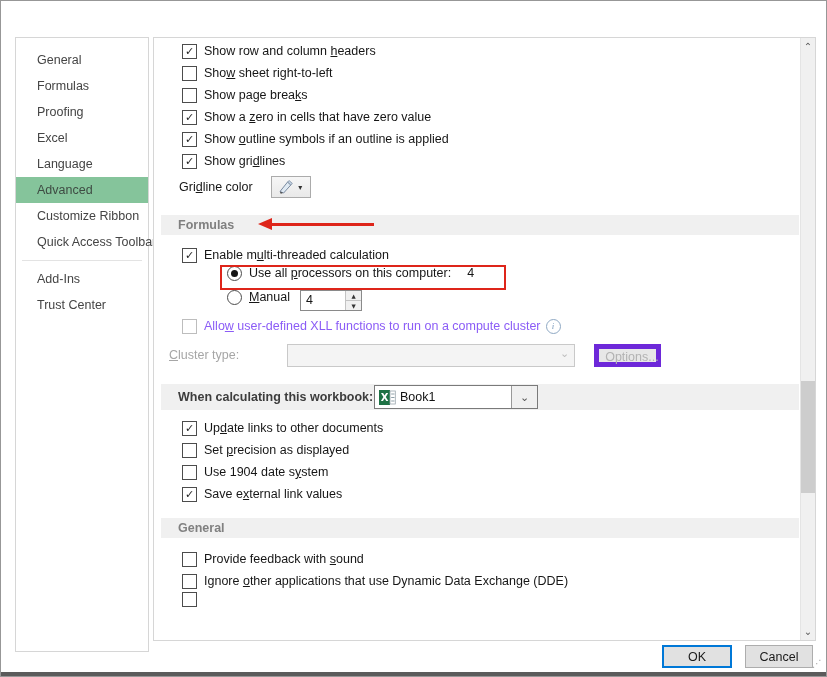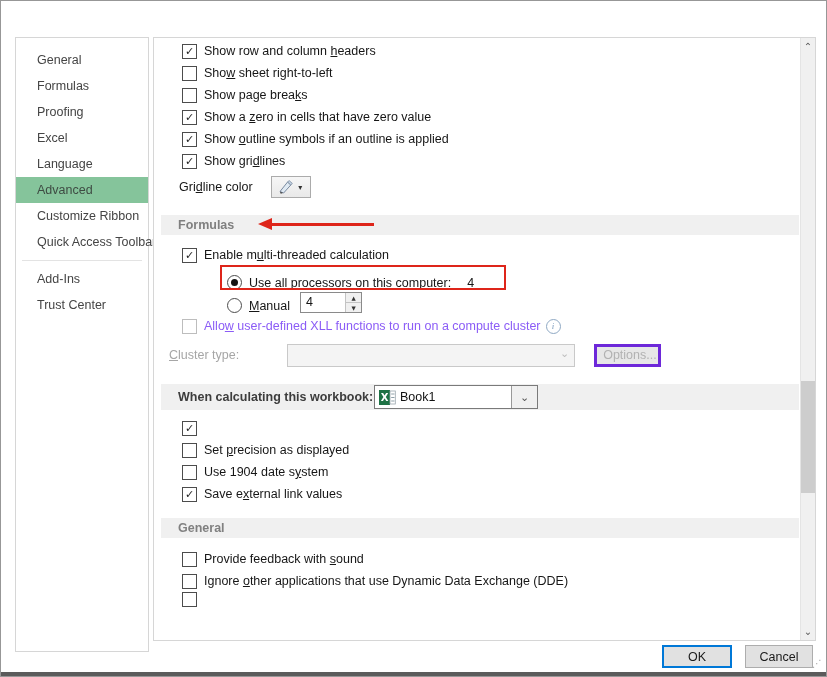"Use all processors on this" .radio-row { align-items: flex-end -> flex-start }
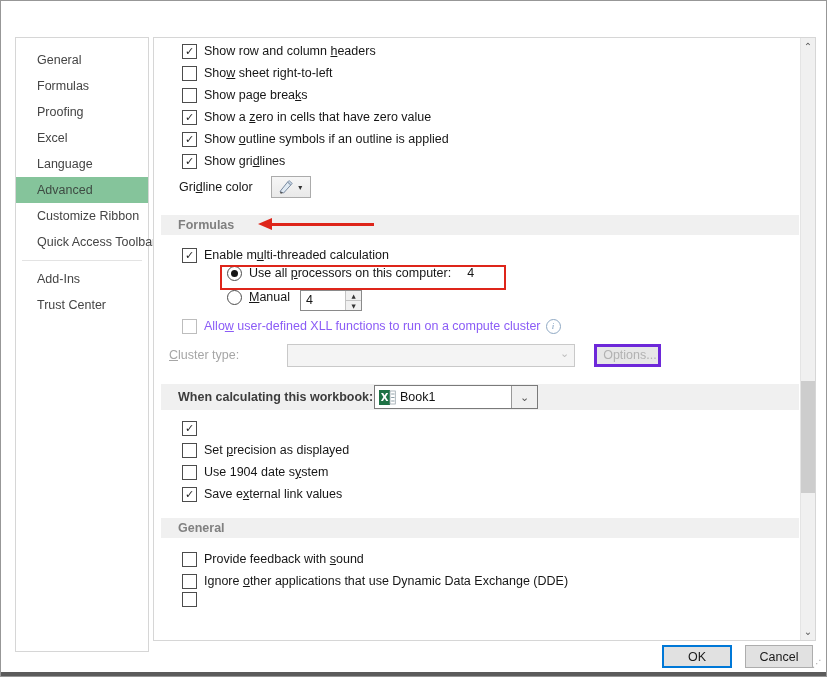"Options..." .options-btn { border: 3px solid #6d28d9 -> 5px solid #6d28d9 }
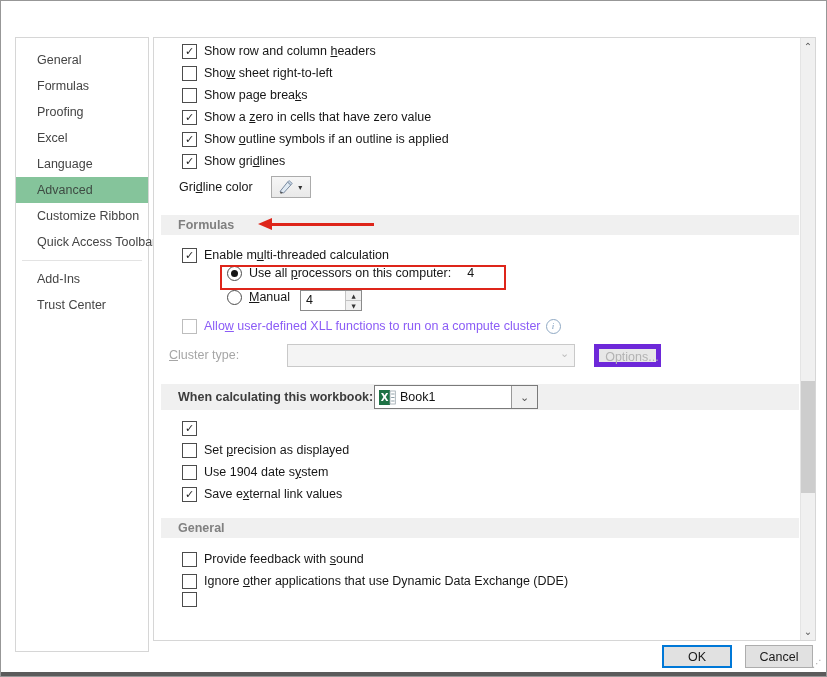"Update links to other documents" span.cb-label { html: none -> <span>Up<u>d</u>ate links to other documents</span> }
